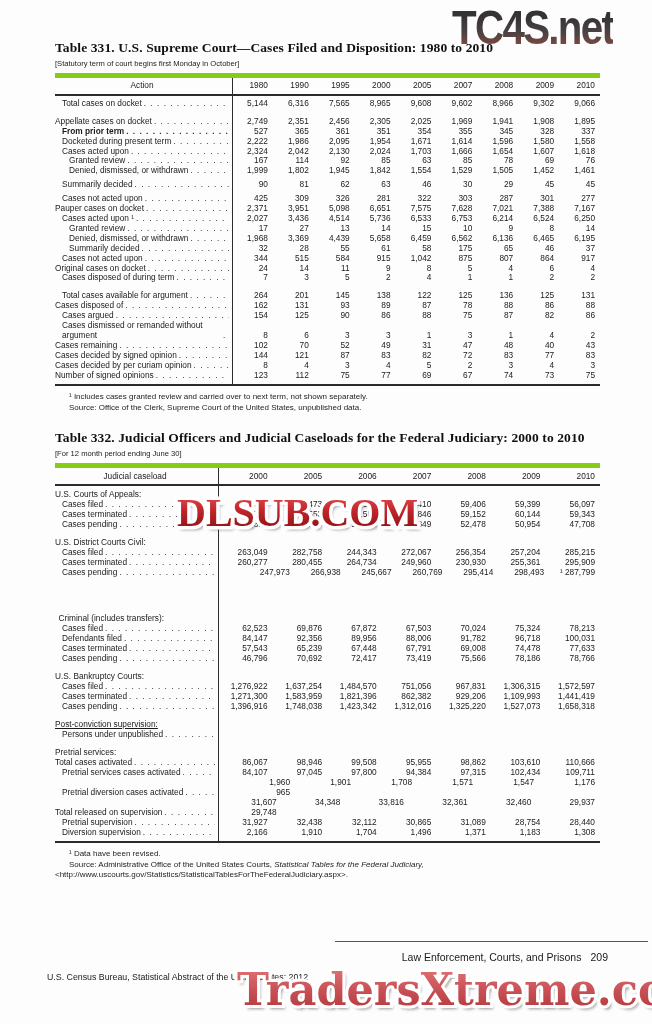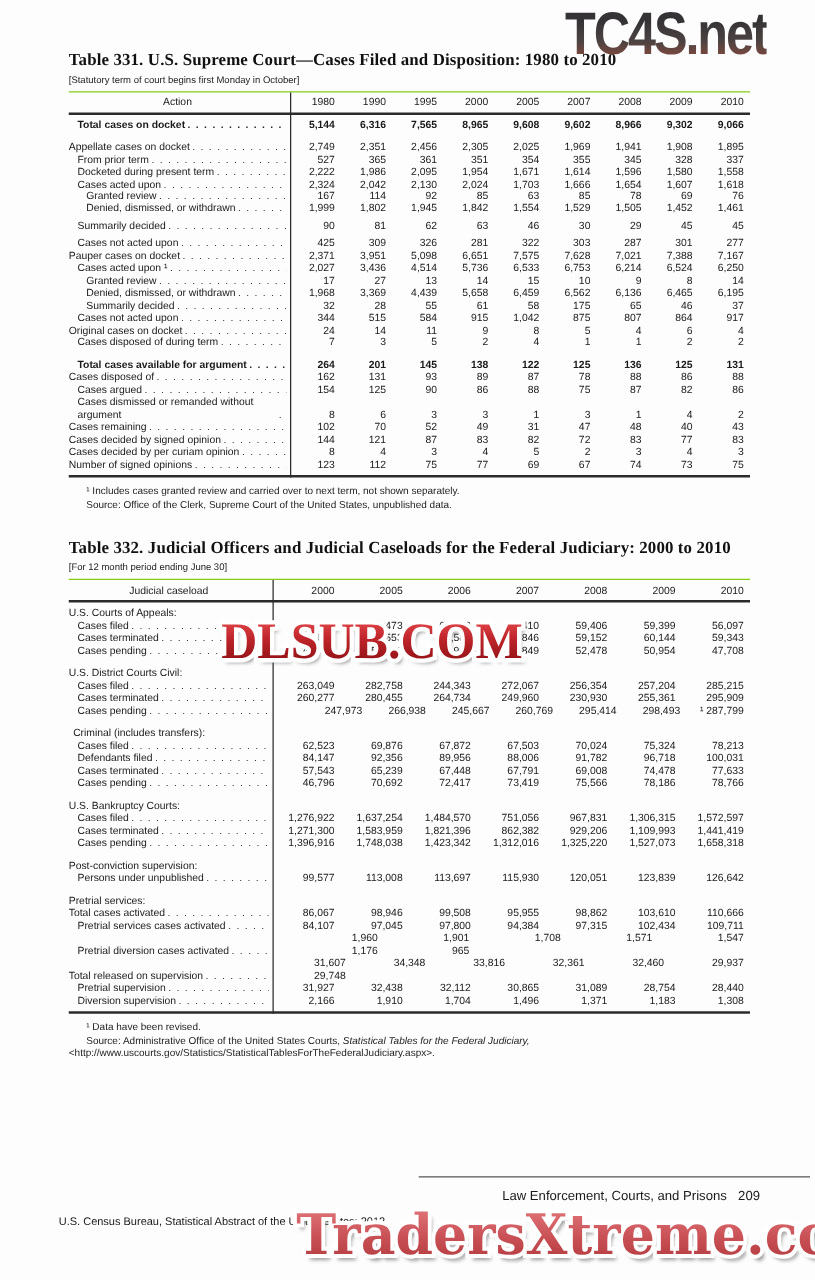"Action" .stat-table { border-top: 1px solid #84cc16 -> 5px solid #84cc16 }
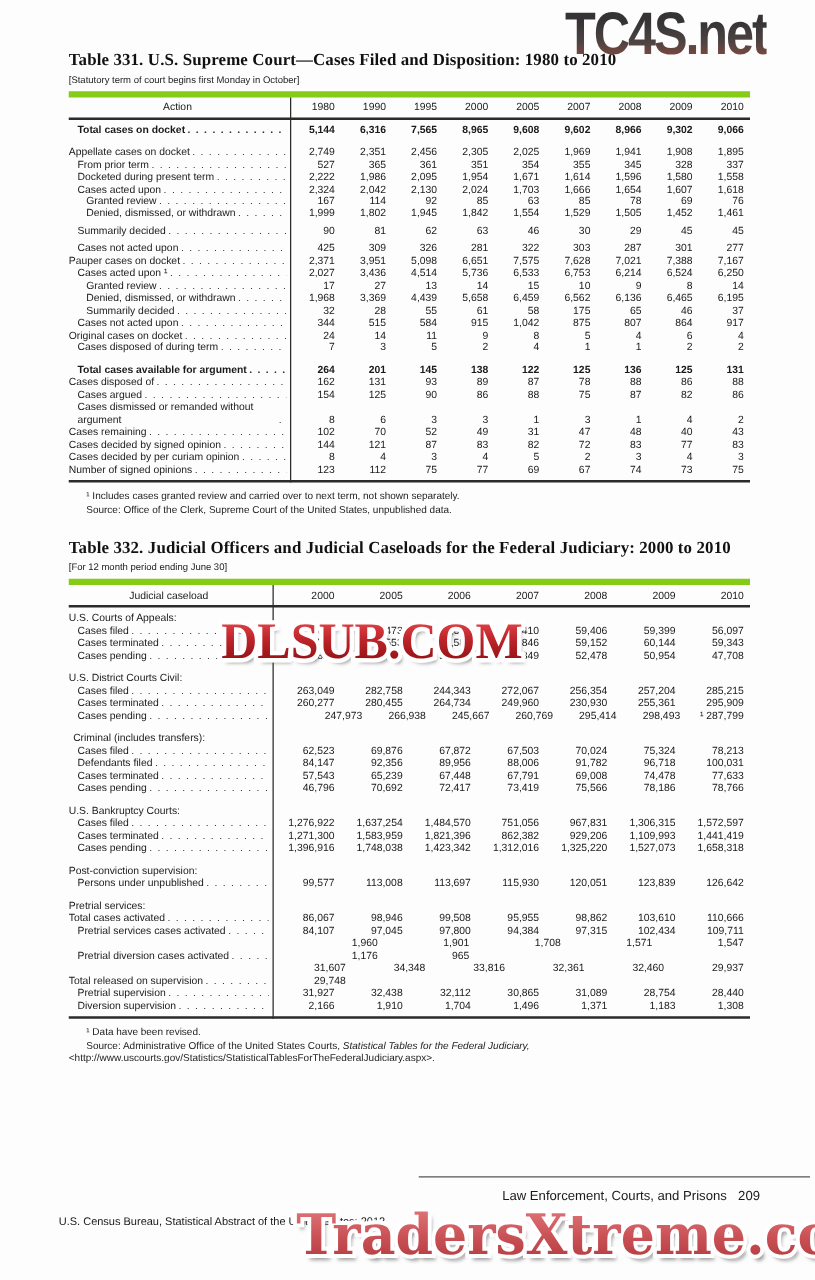"Total cases on docket" .trow.bold { font-weight: bold -> normal }
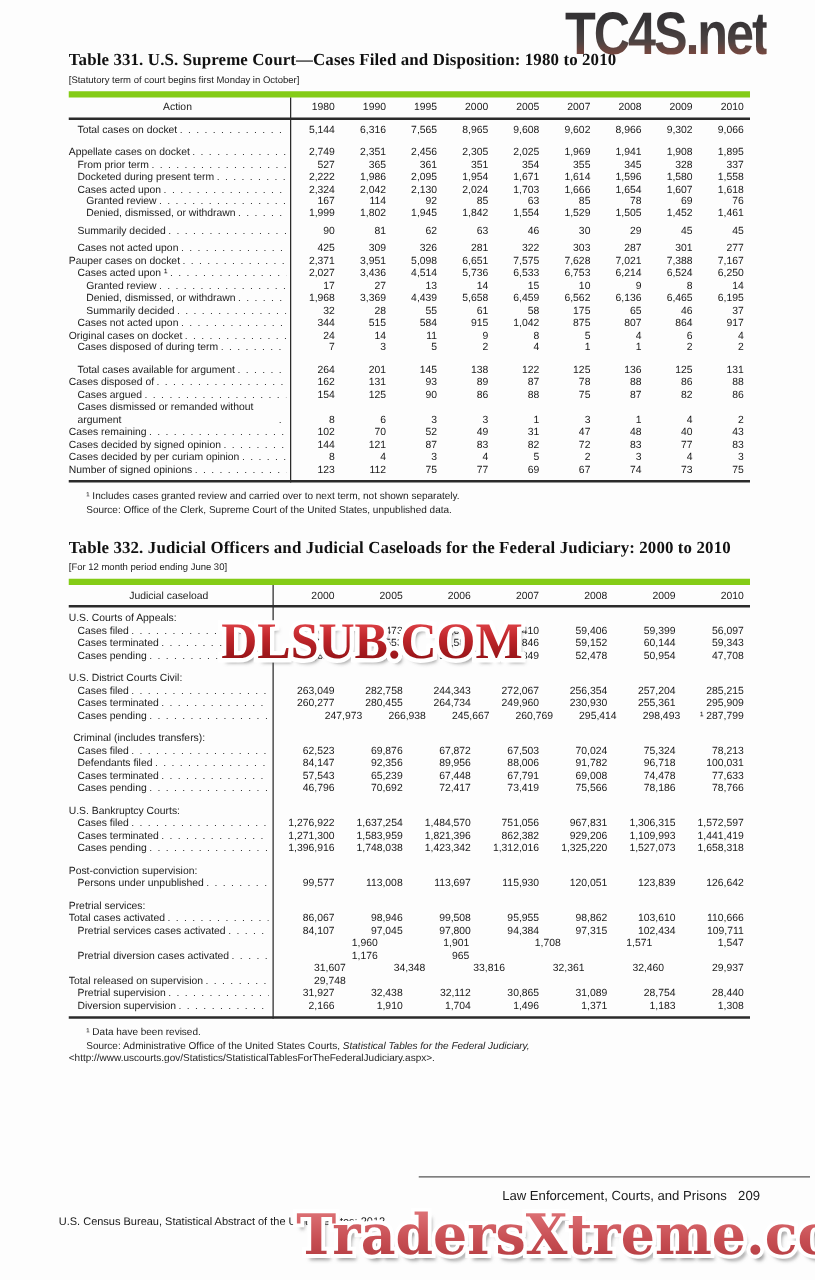"From prior term" div.stub { font-weight: none -> bold }
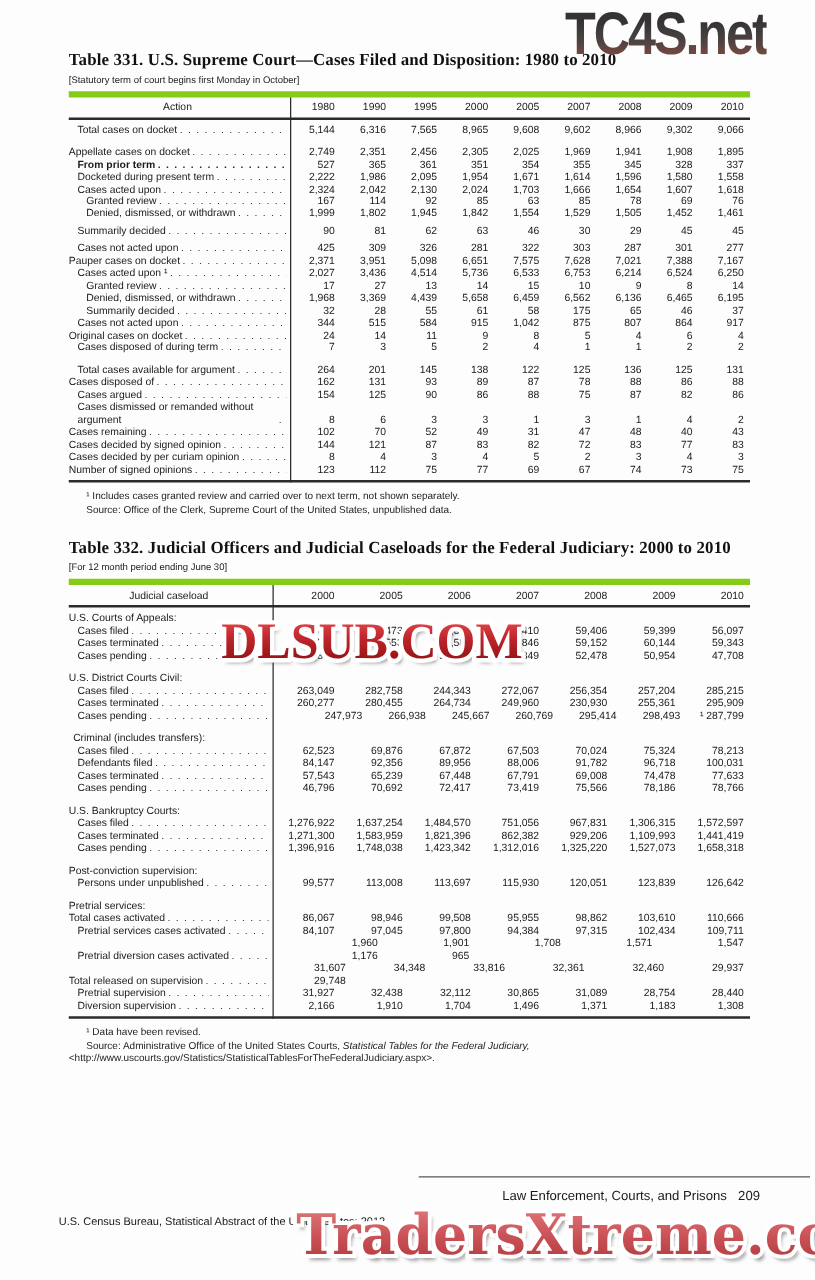"Criminal (includes transfers):" div.stub { margin-top: none -> 28px }
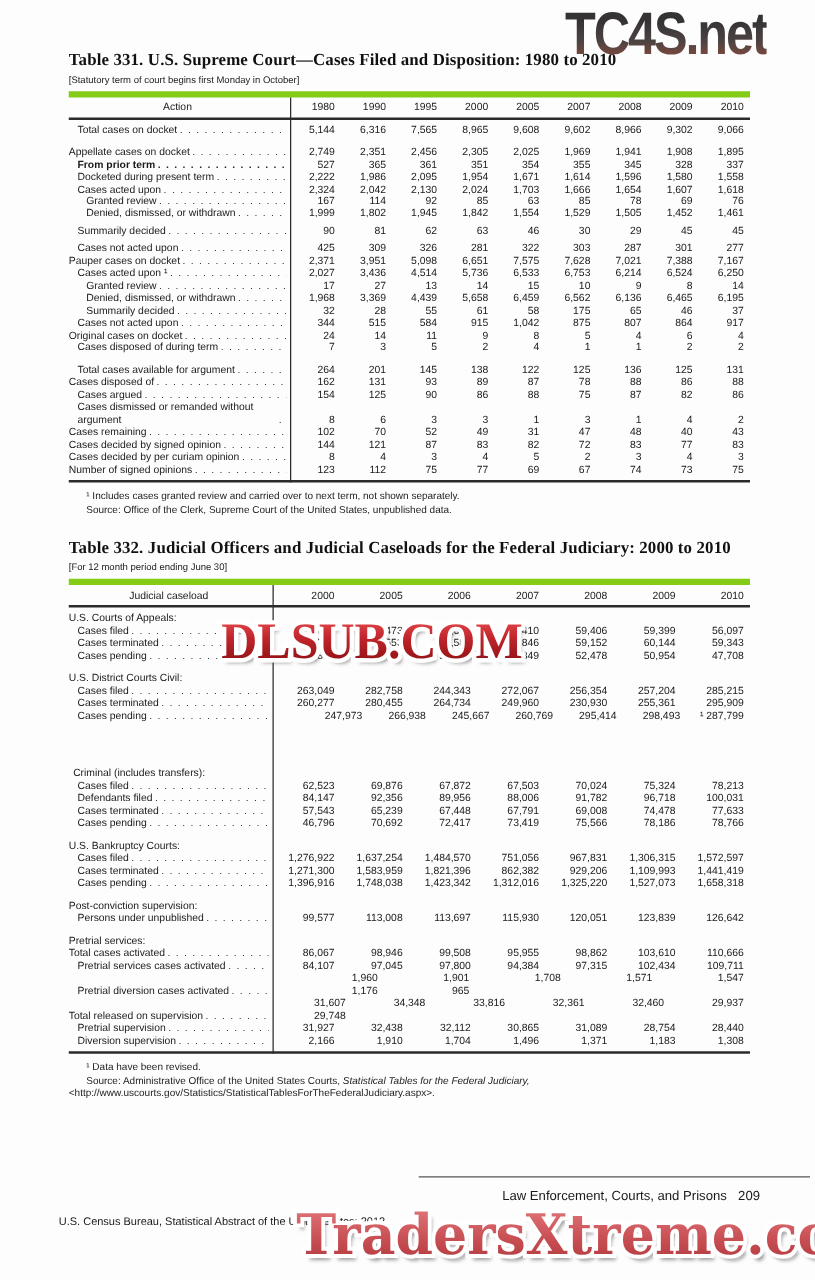"Post-conviction supervision:" div.trow { text-decoration: none -> underline }
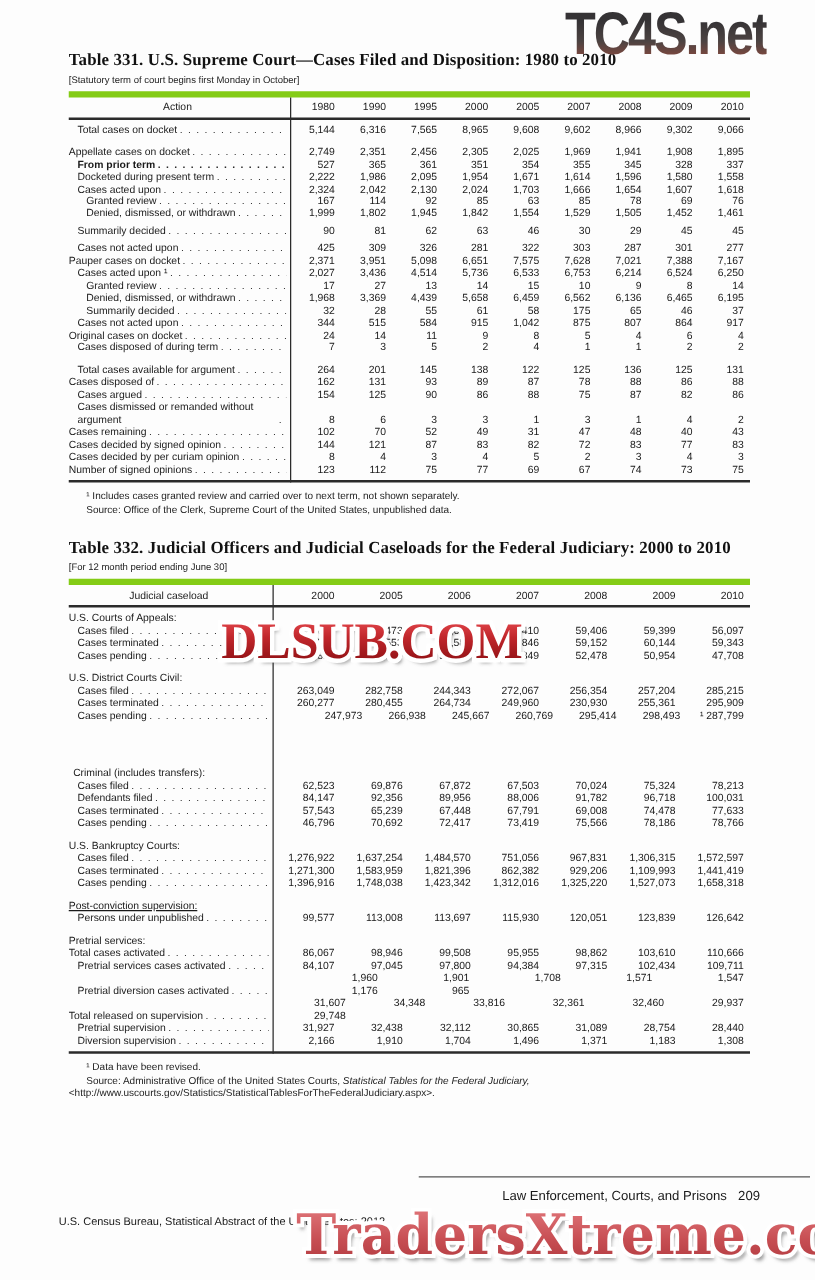"99,577" div.vals { html: <div> <span>99,577</span> <span>113,008</span> <span>113,697</span> <span>115,930</span> <span>120,051</span> <span>123,839</span> <span>126,642</span> </div> -> none }
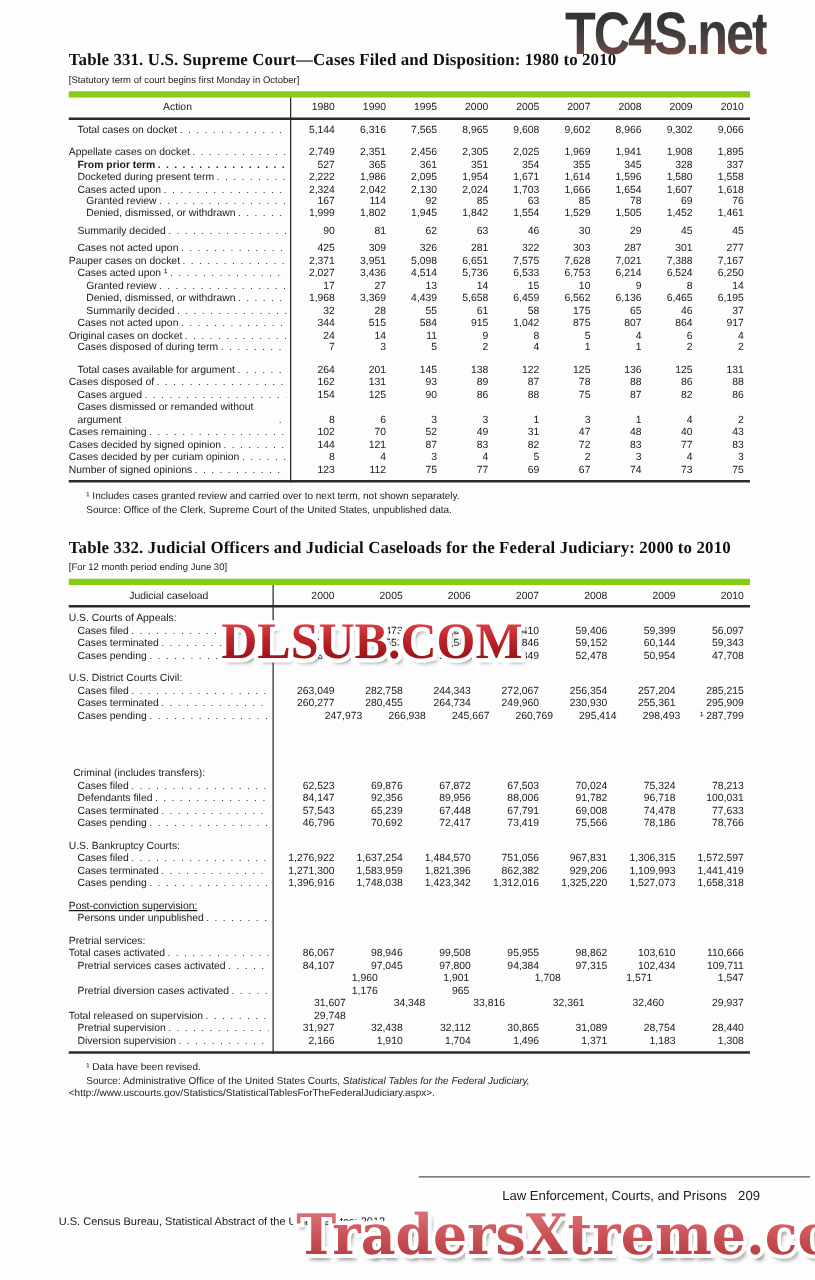"1,960" div.vals { grid-template-columns: repeat(5, 1fr) -> repeat(6, 1fr) }
